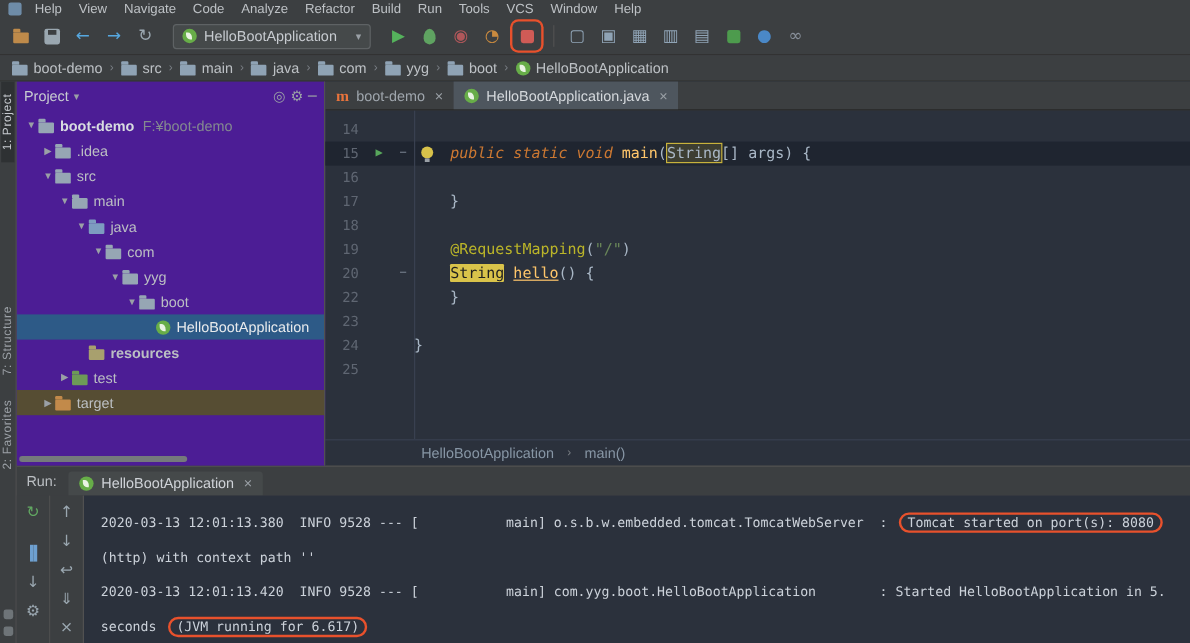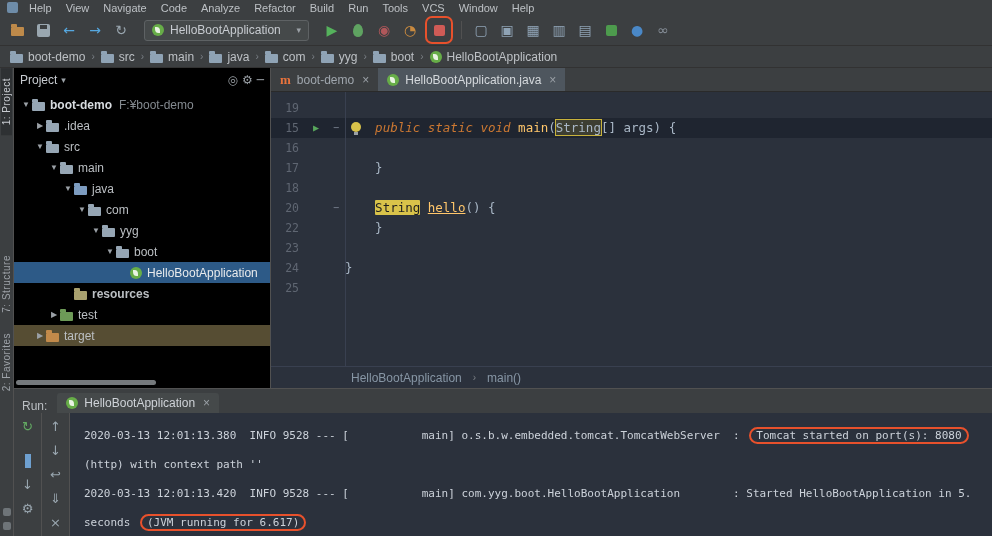"Project" .project { background: #000000 -> #4c1d95 }
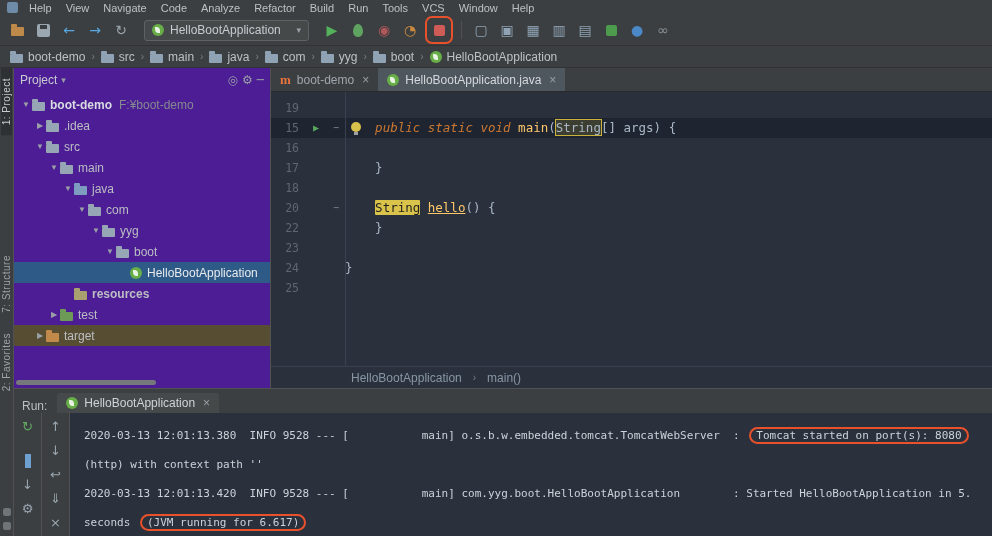"19" span.lnum { text: 19 -> 14 }
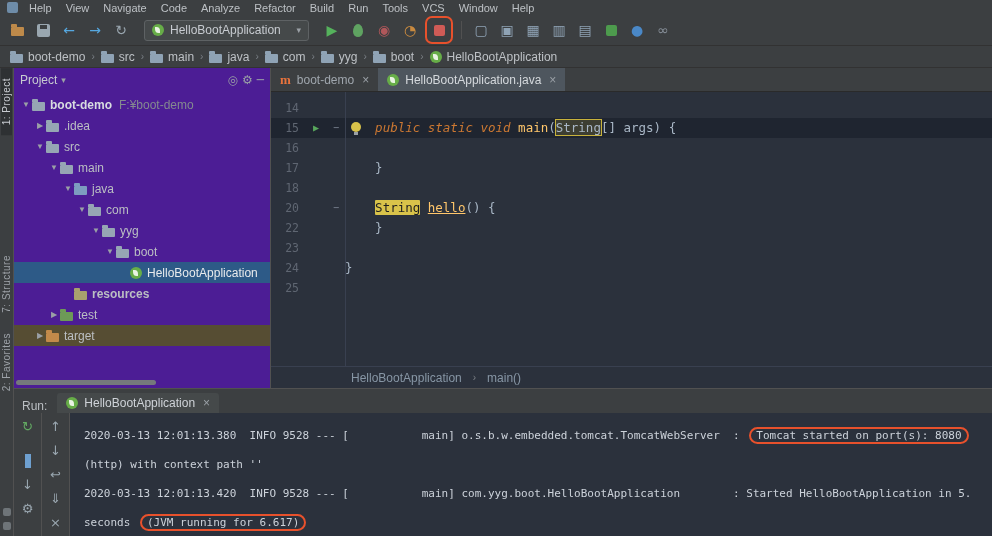"19" div.crow { html: none -> <div><span>19</span><span></span><span></span><span><span> </span><span>@RequestMapping</span><span>(</span><span>"/"</span><span>)</span></span></div> }
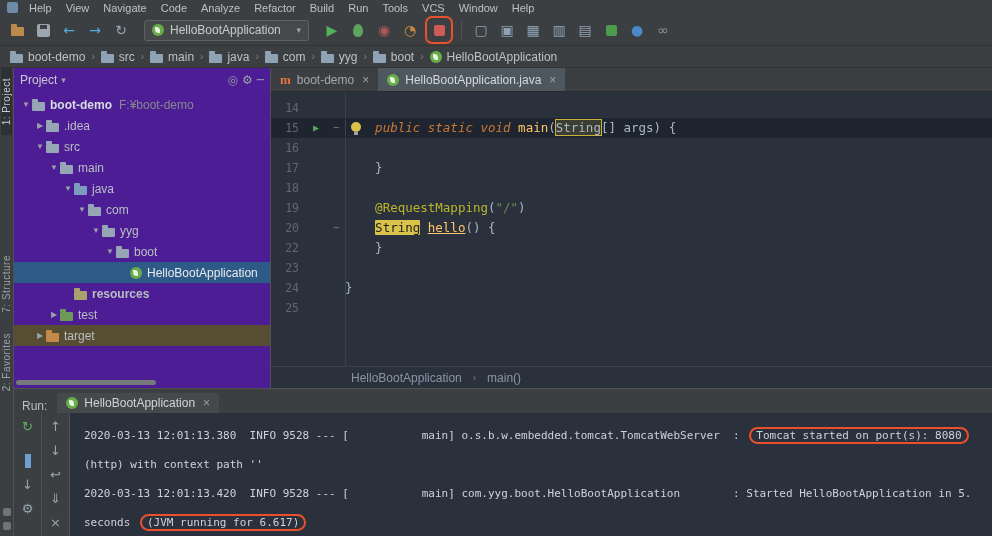"Run:" .rhead { align-items: flex-end -> center }
